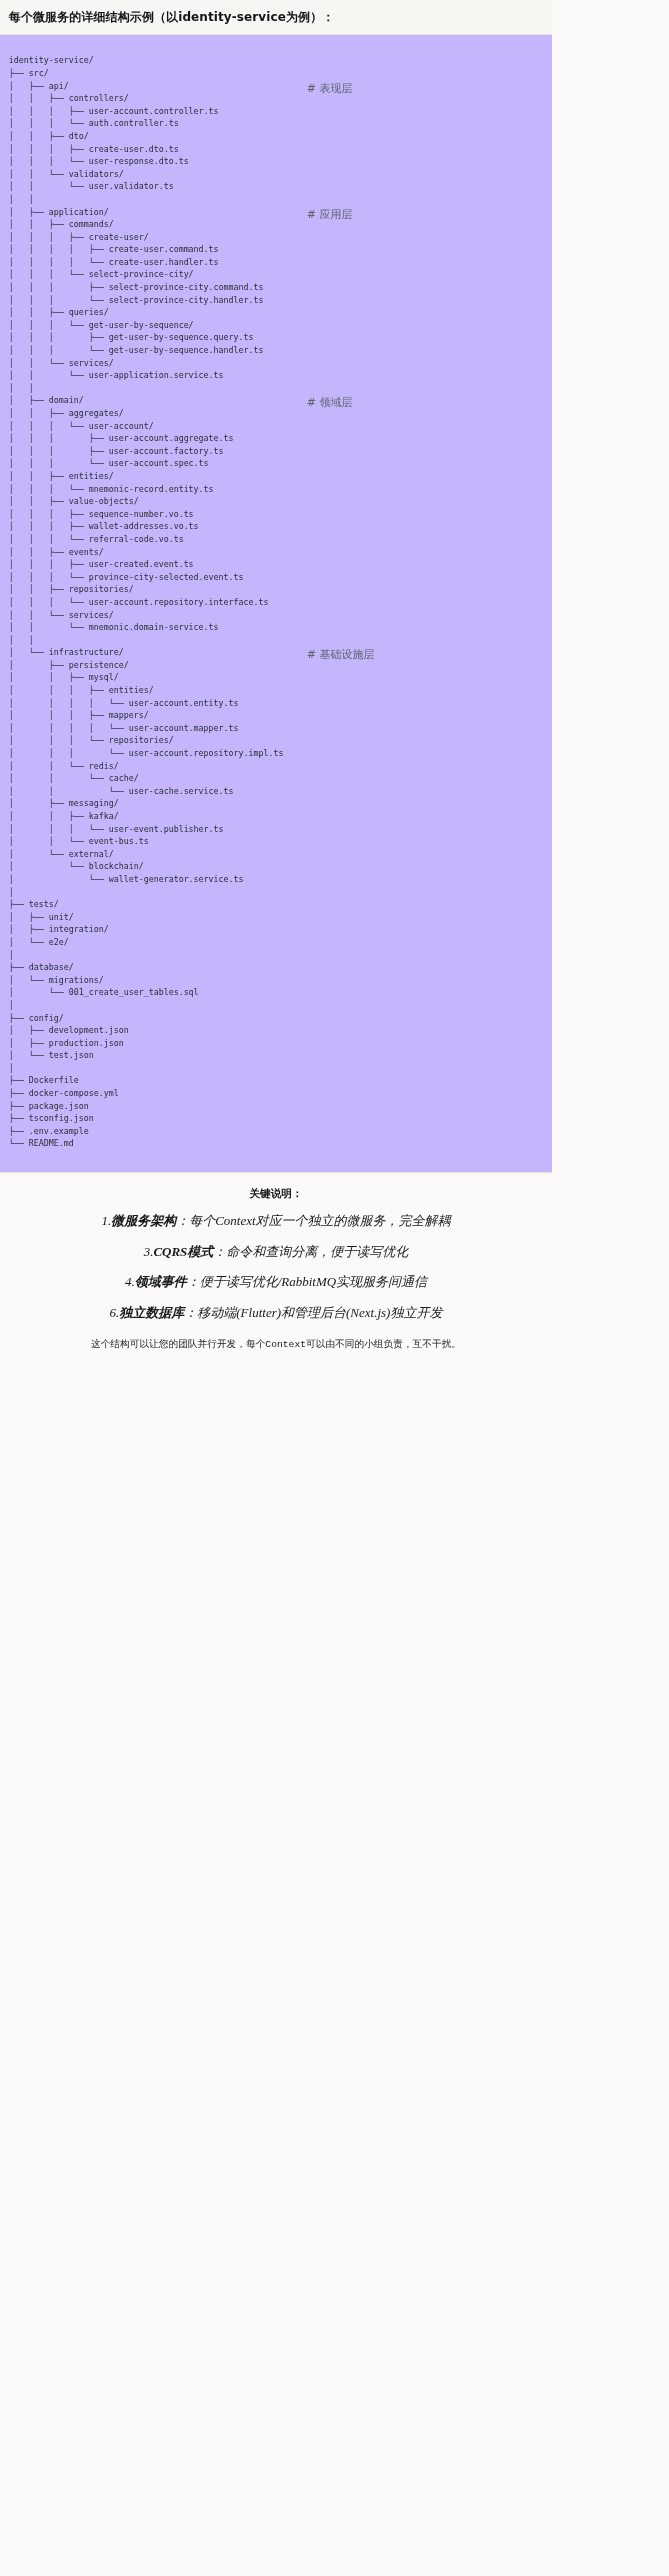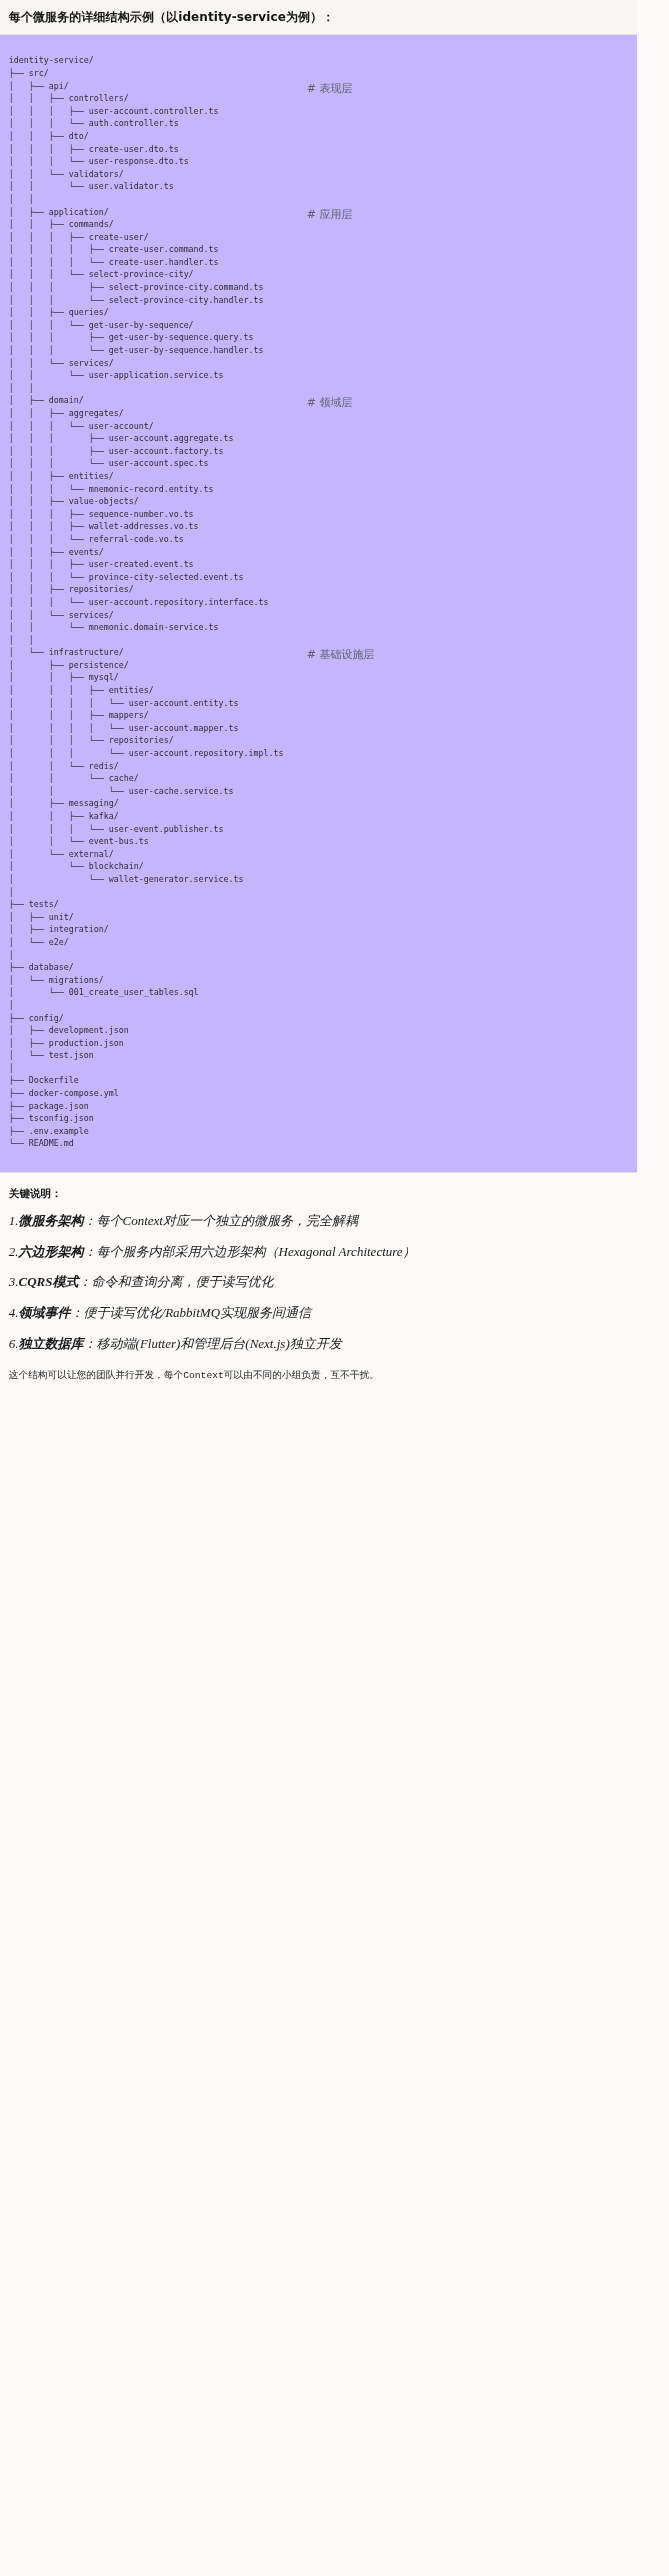"每个微服务的详细结构示例（以identity-service为例）：" .page { width: 637px -> 552px }
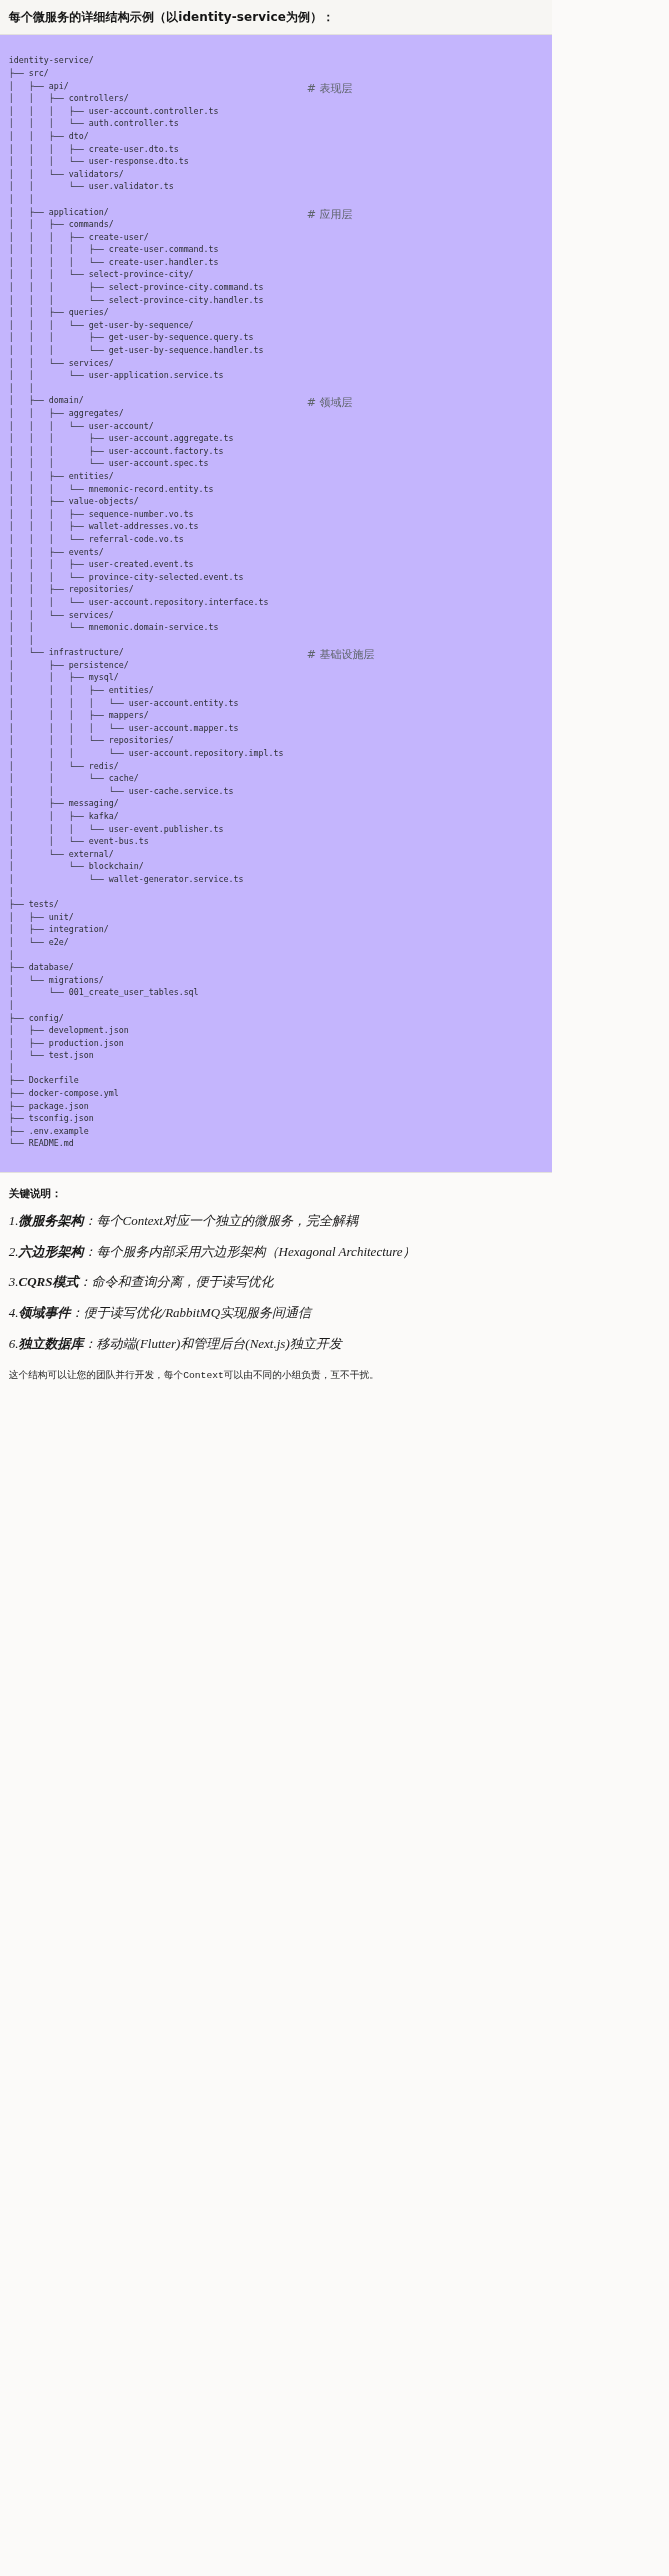"关键说明：" .notes { text-align: none -> center }
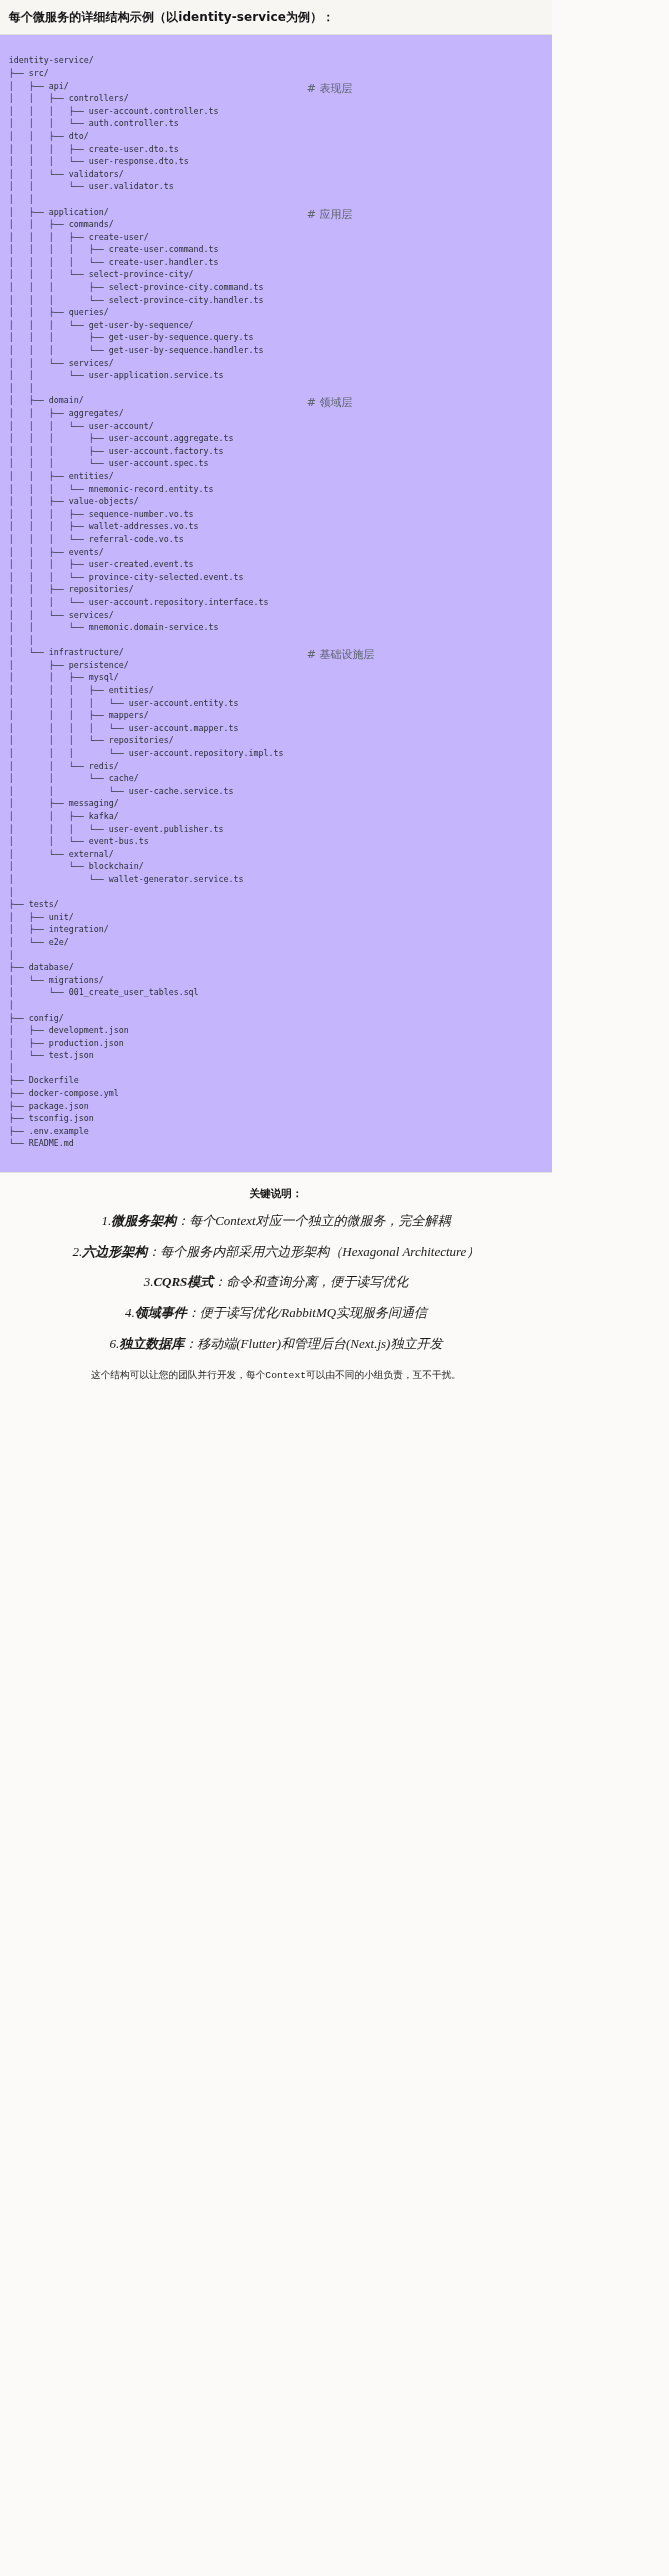"2.六边形架构：每个服务内部采用六边形架构（Hexagonal" div.note-item { html: <div><span>2.</span><span>六边形架构</span><span>：</span><span>每个服务内部采用六边形架构（Hexagonal Architecture）</span></div> -> none }
